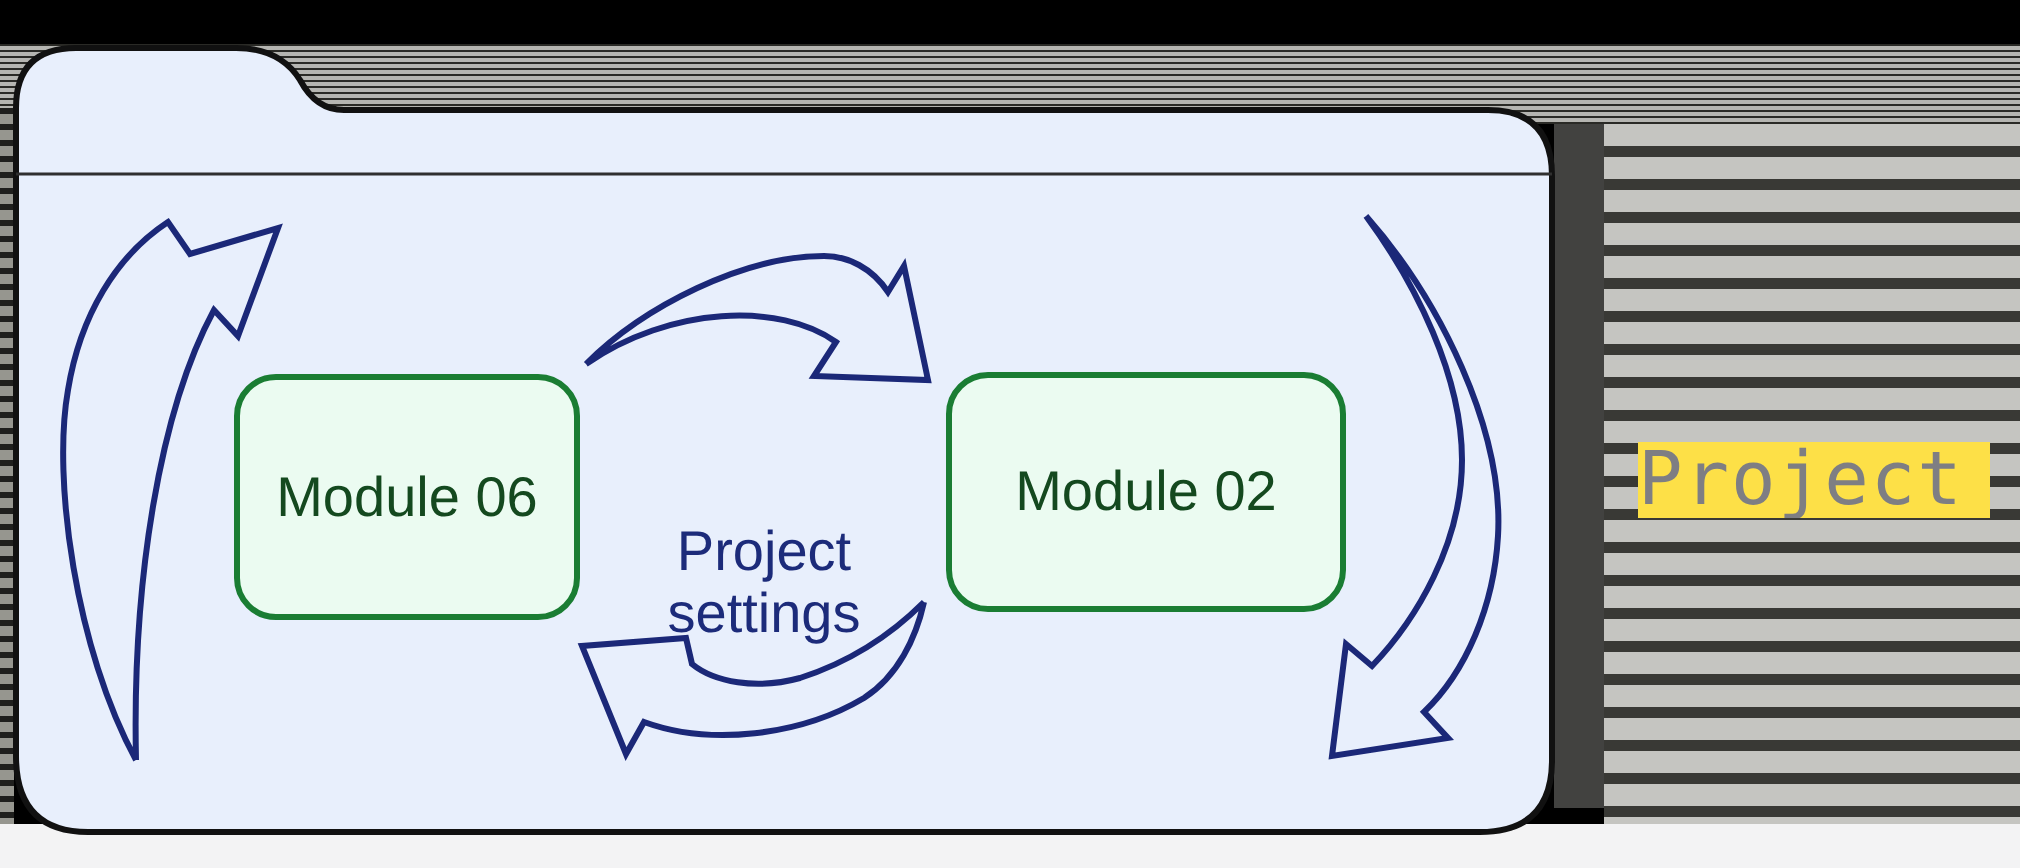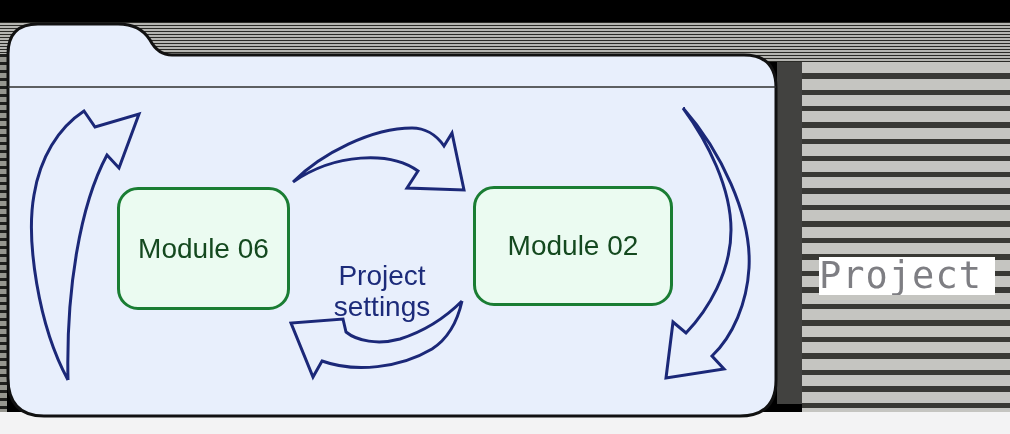"Project" .project-label { background: #ffffff -> #fde047; margin-top: 36px -> none }
